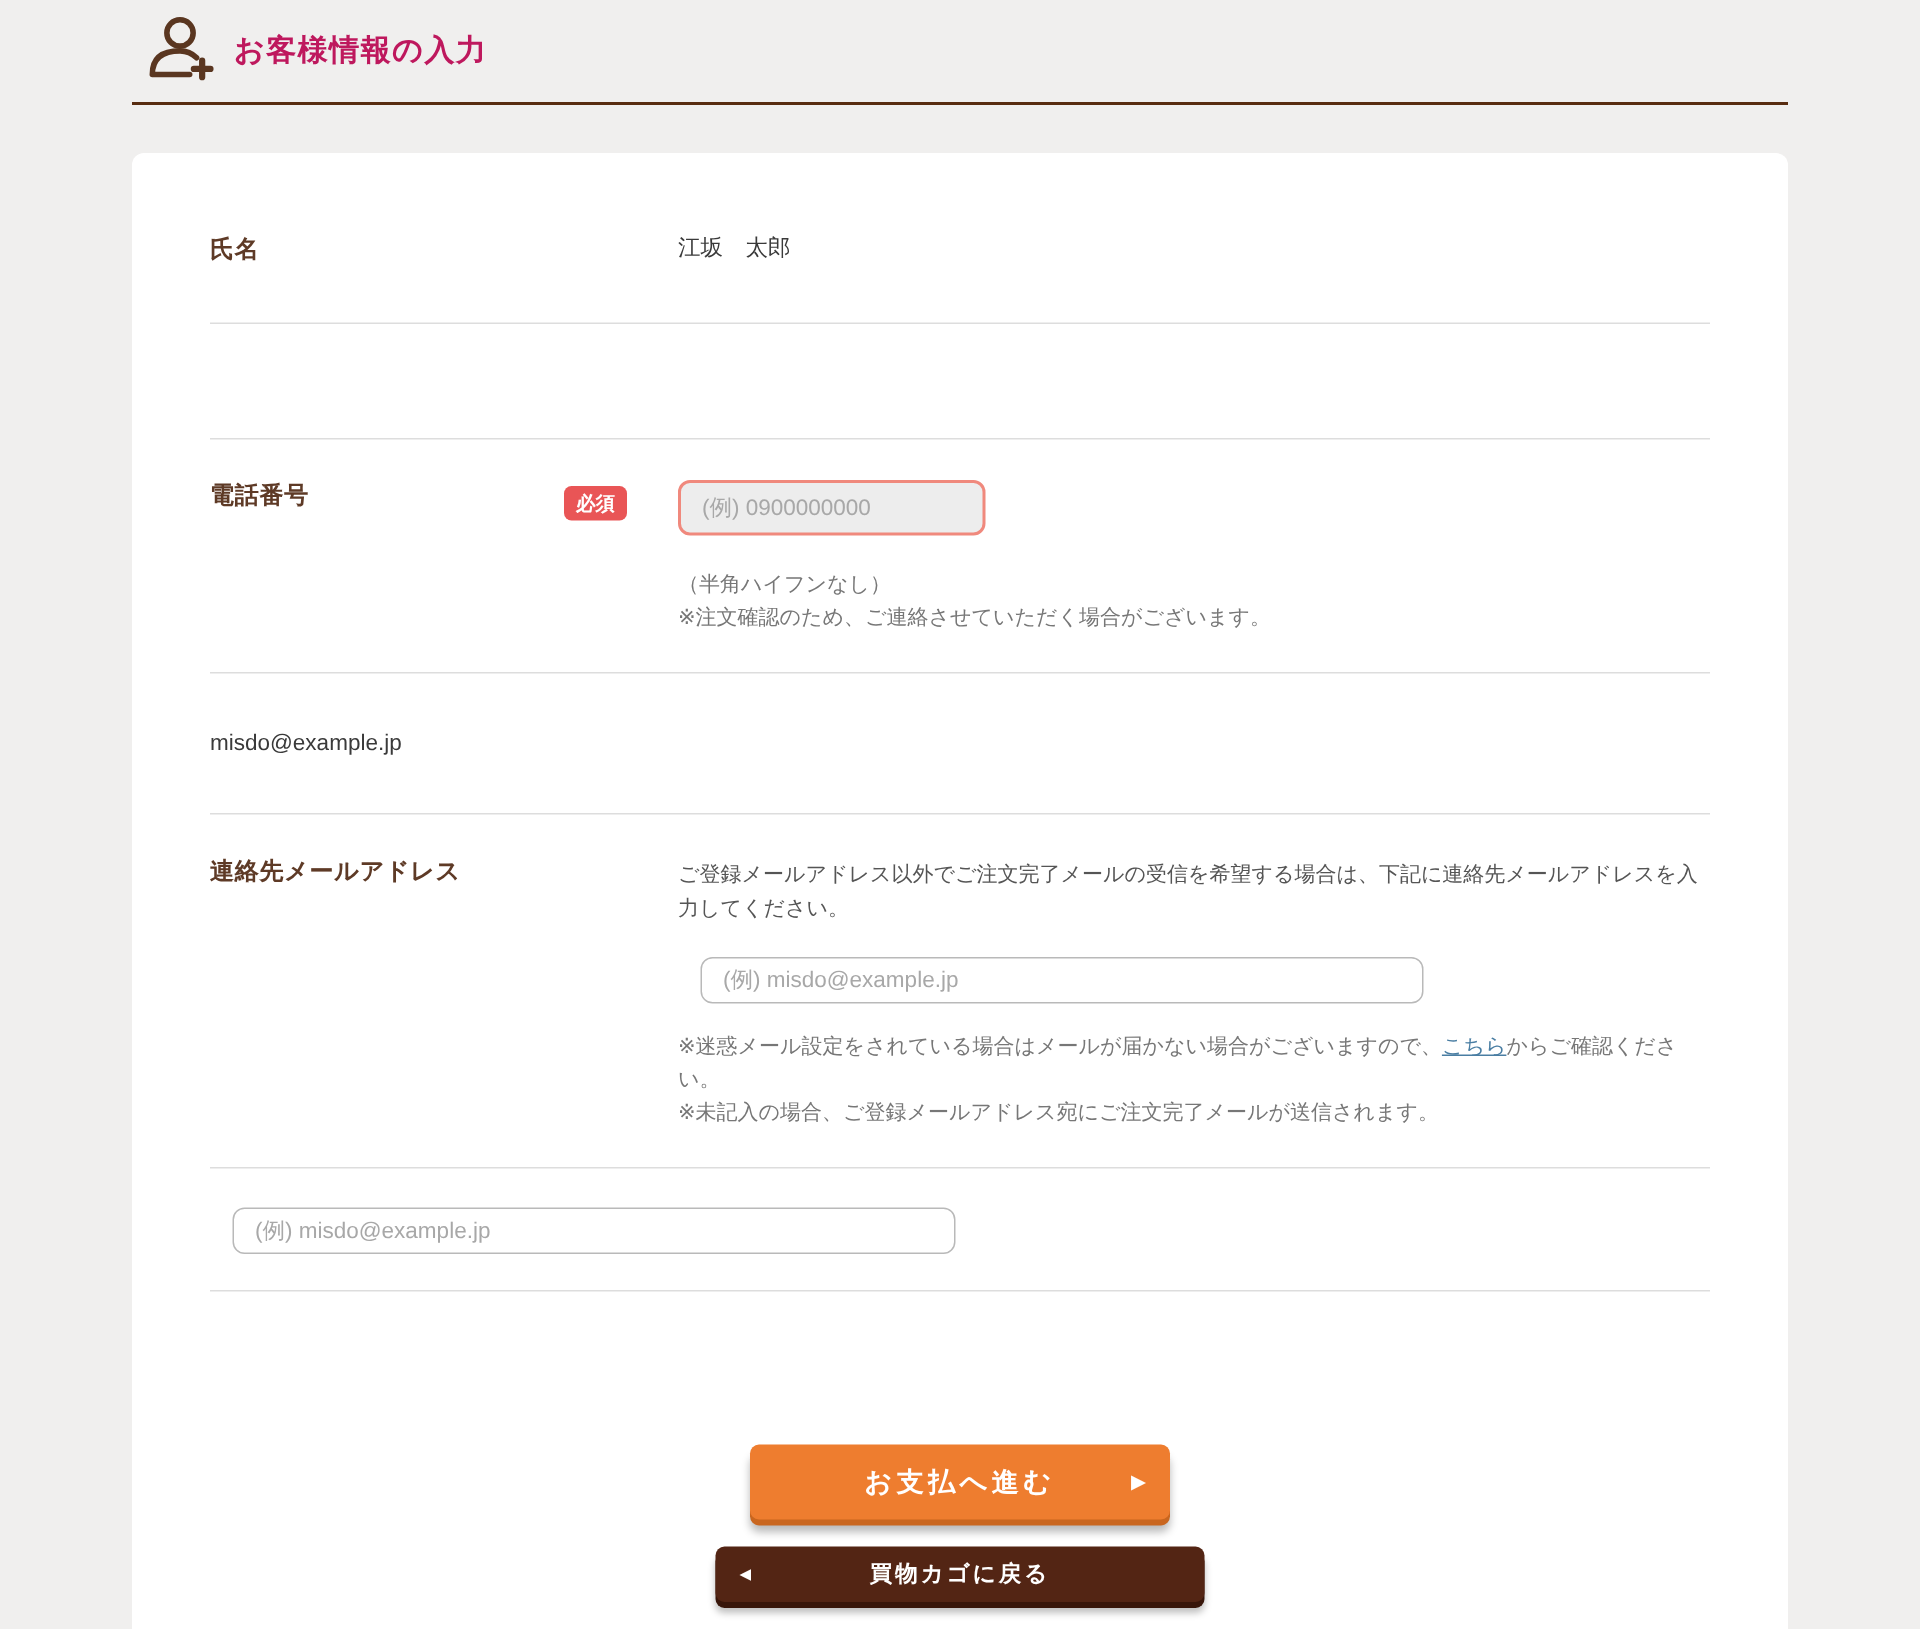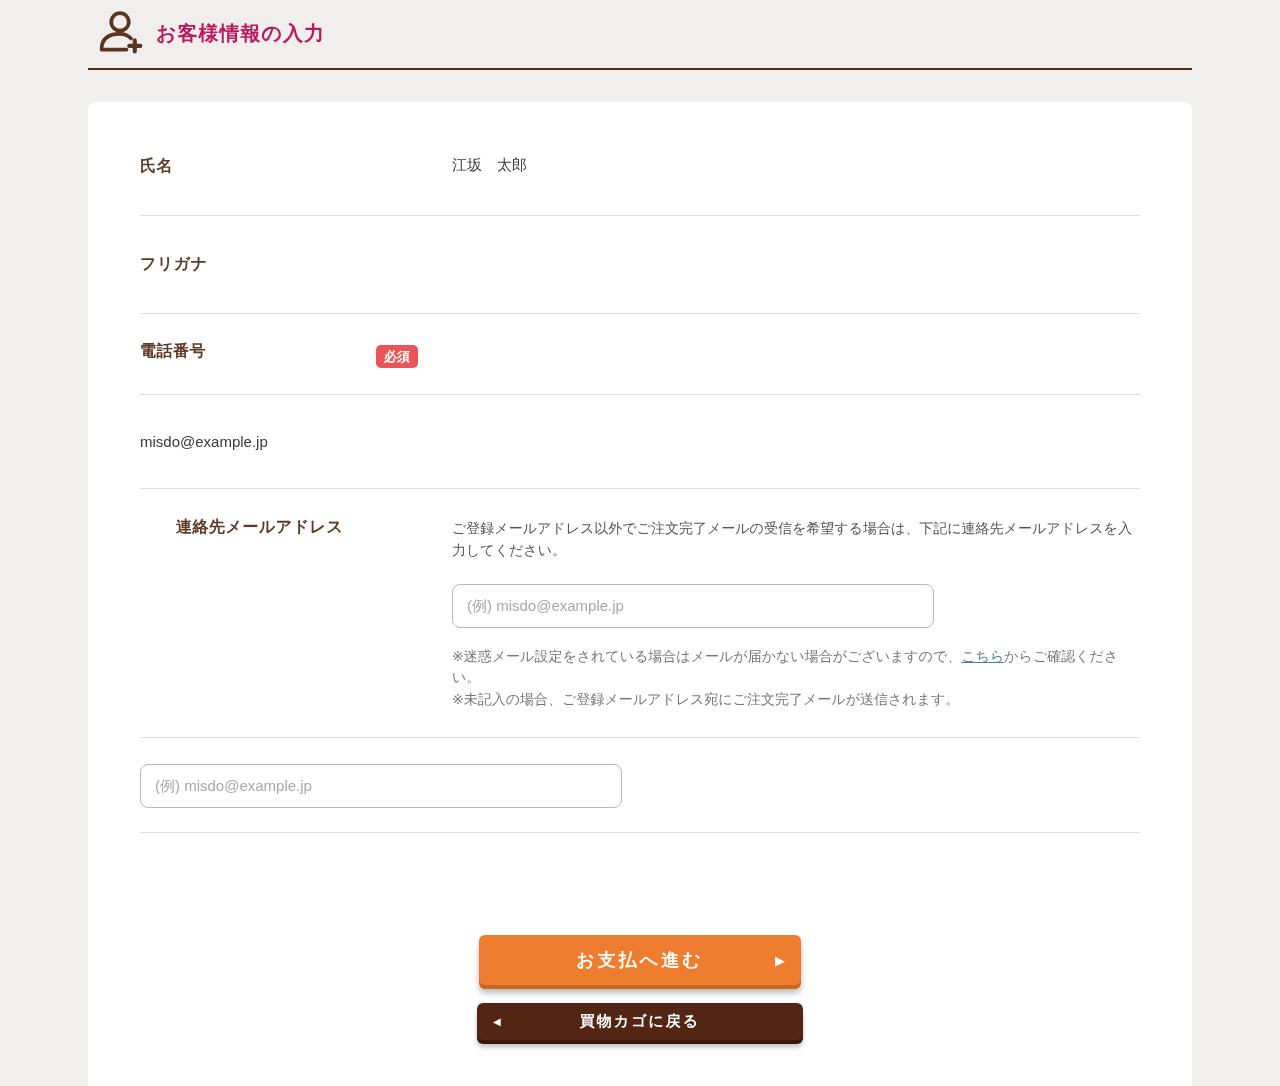"フリガナ" div.row-label { html: <div>フリガナ</div> -> none }
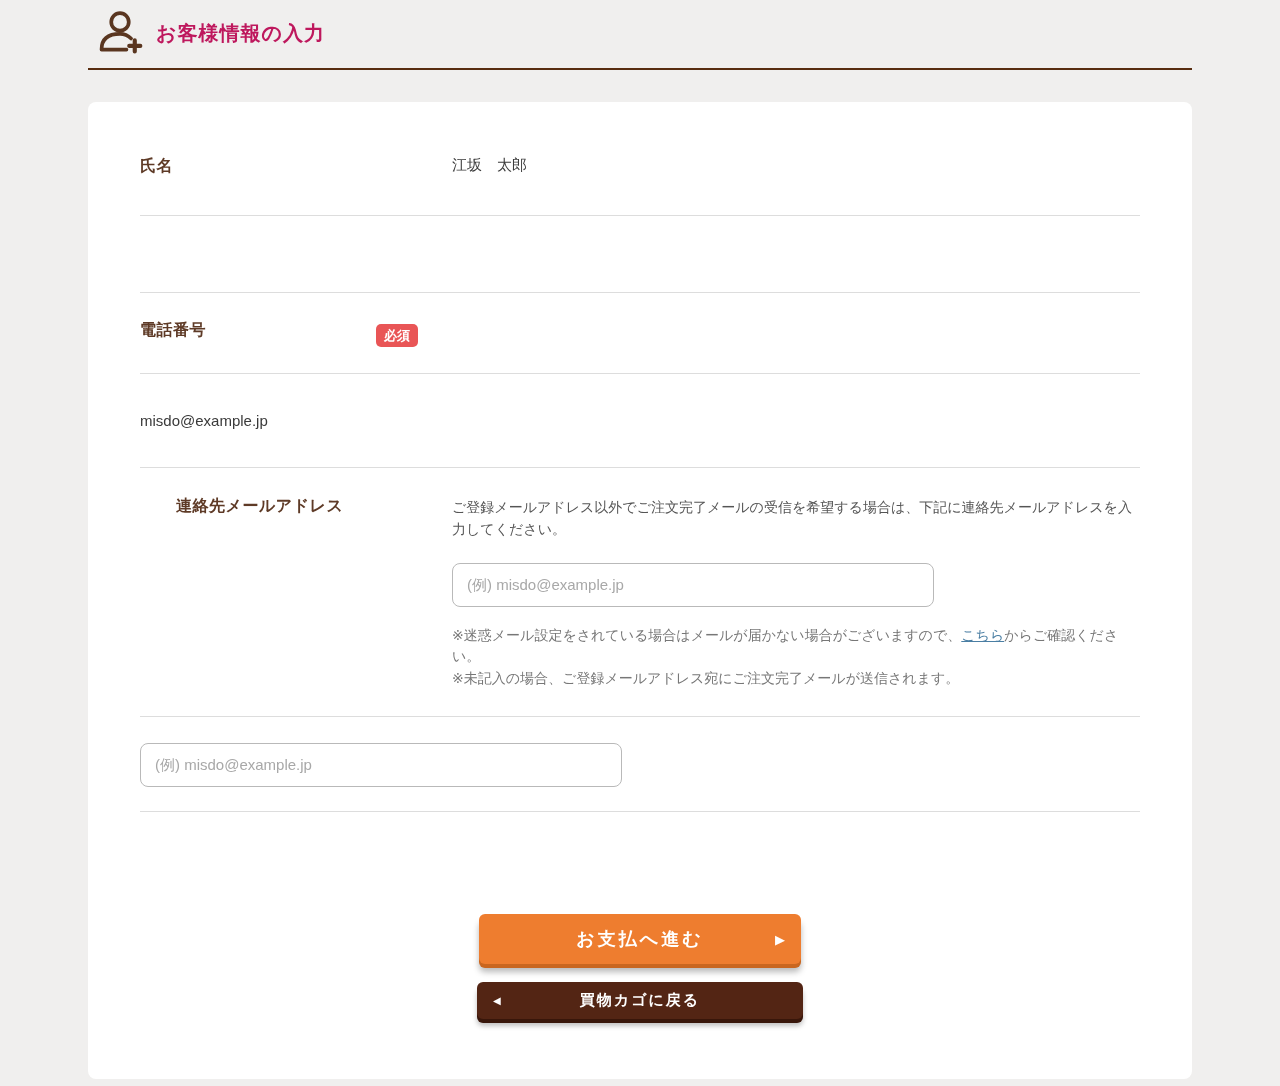"(例) 0900000000" div { html: none -> <div> <input> <div> <div>（半角ハイフンなし）</div> <div>※注文確認のため、ご連絡させていただく場合がございます。</div> </div> </div> }
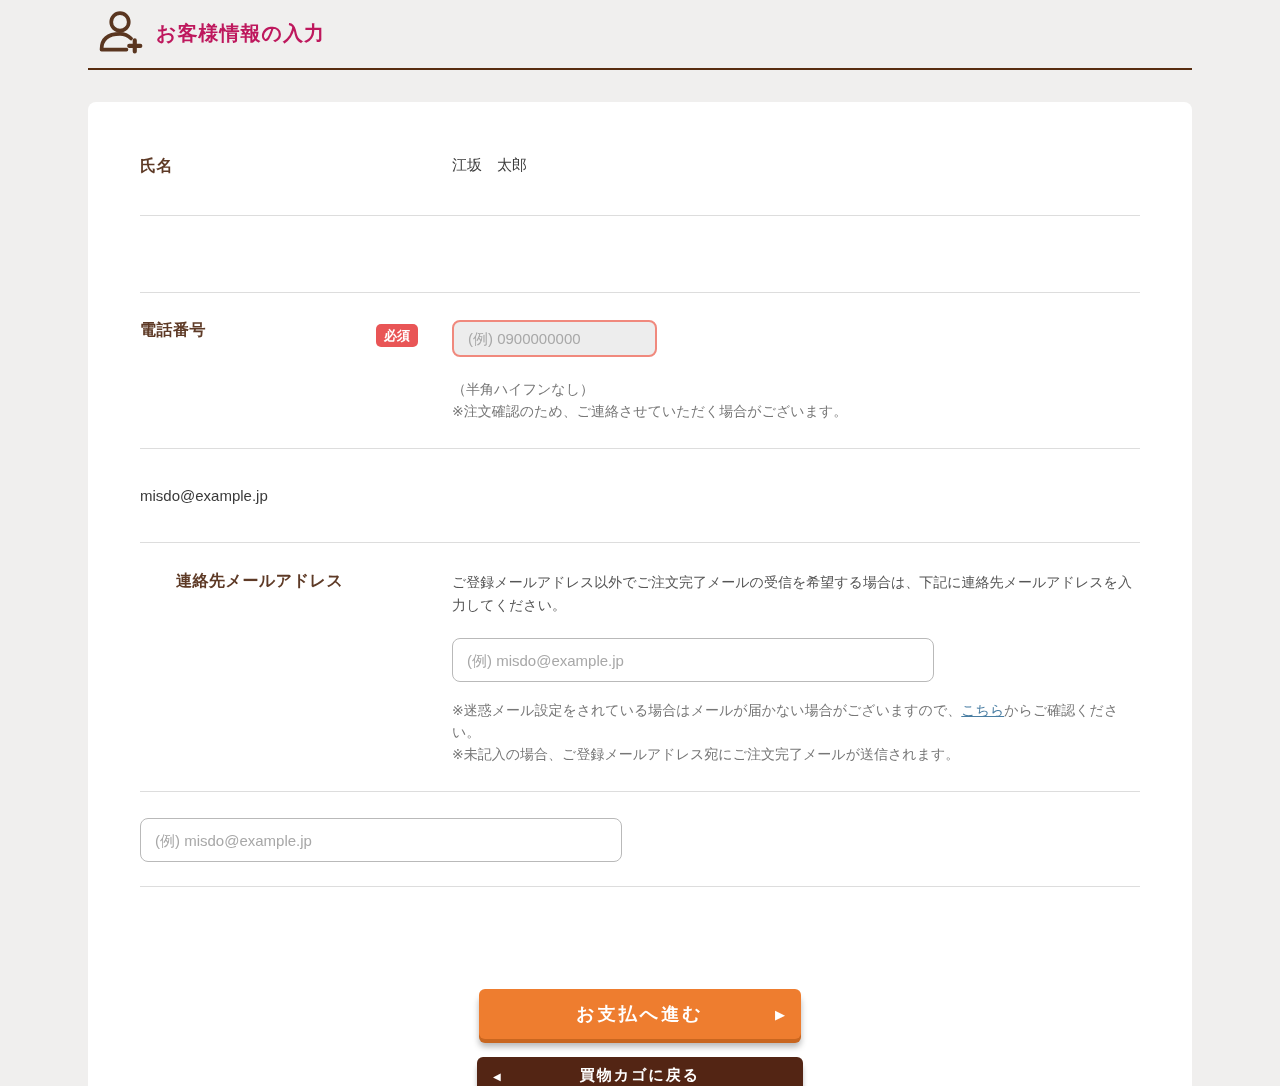"連絡先メールアドレス" .row-mail .row-label { margin-left: 36px -> none }
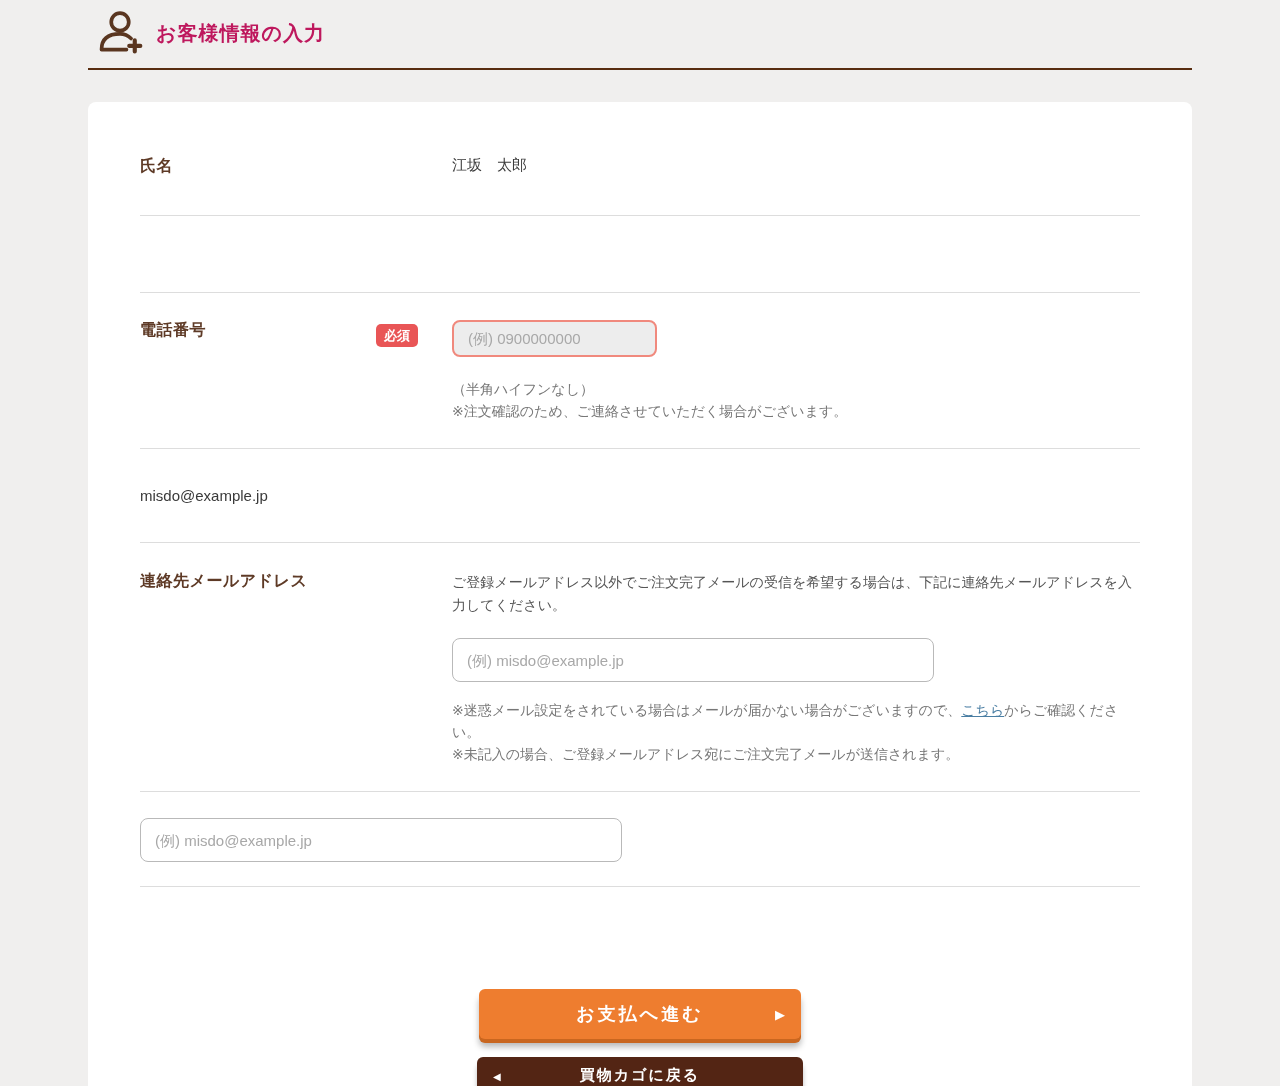"(例) misdo@example.jp" .input-mail { height: 44px -> 31px; margin-left: none -> 15px }
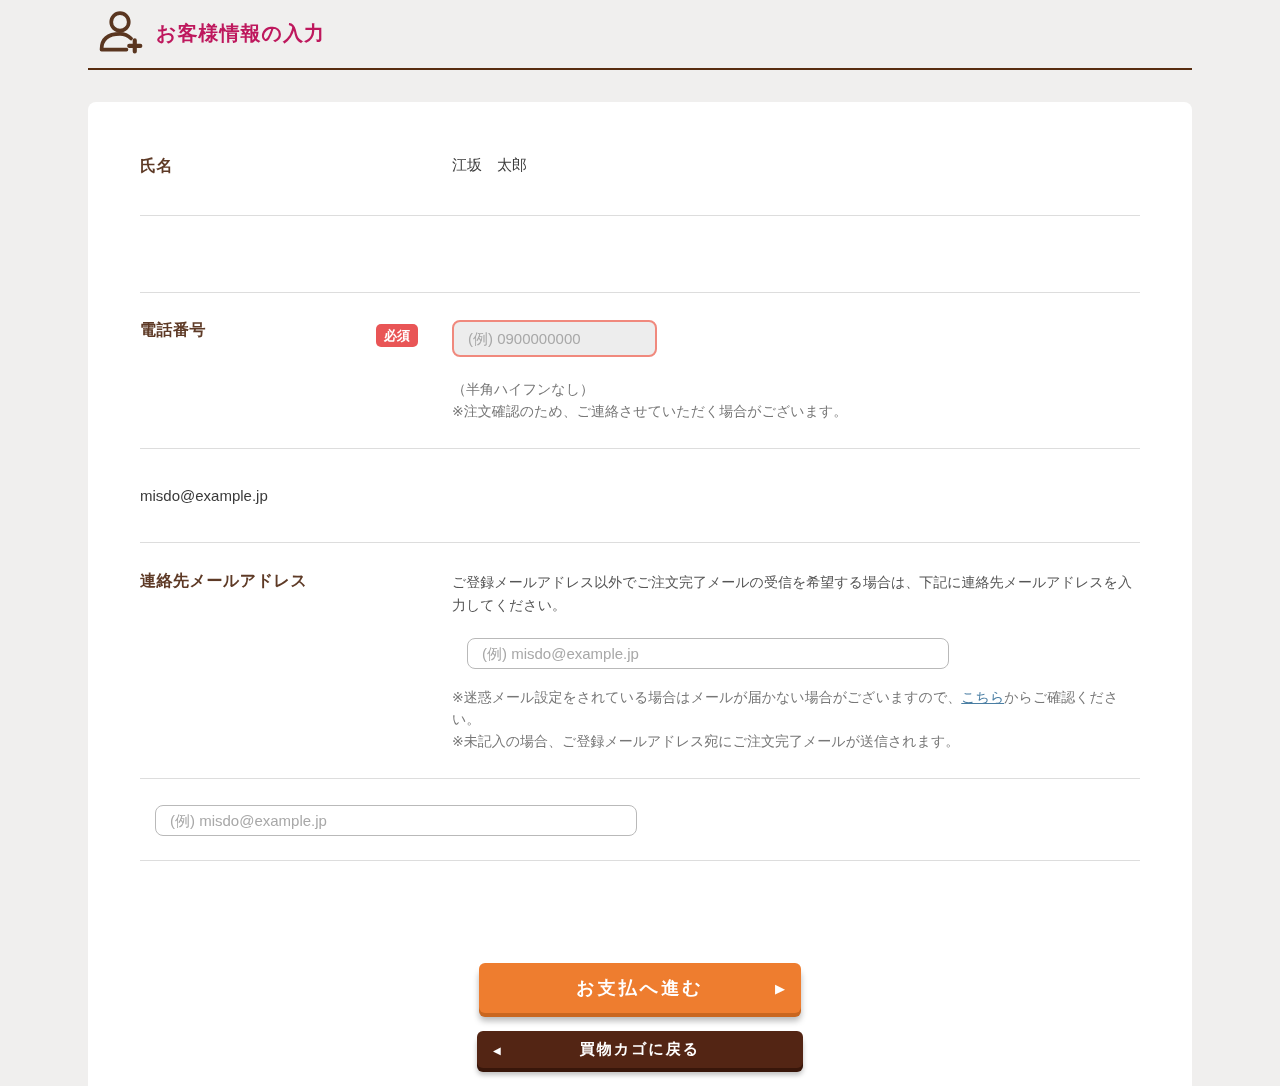"お支払へ進む" .btn-submit { width: 322px -> 280px }
